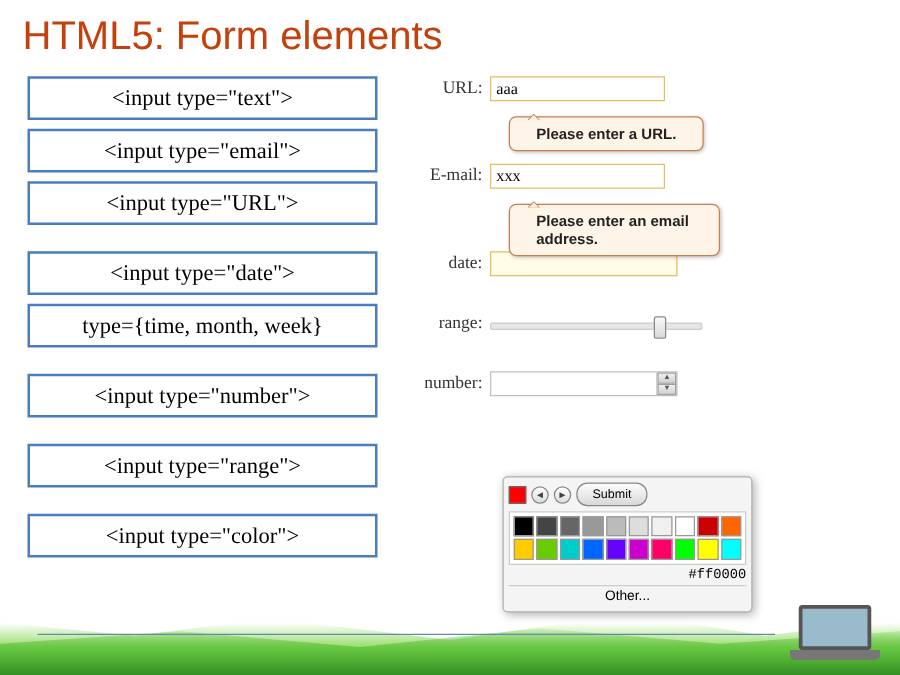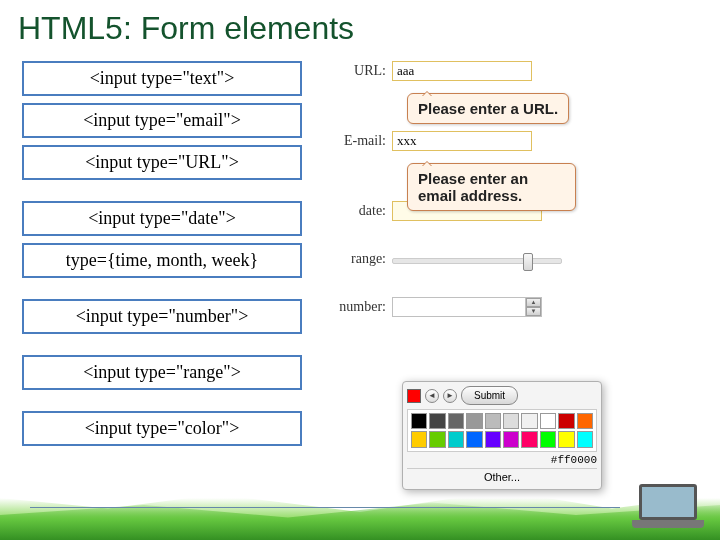"HTML5: Form elements" .slide-title { color: #14532d -> #c2410c }
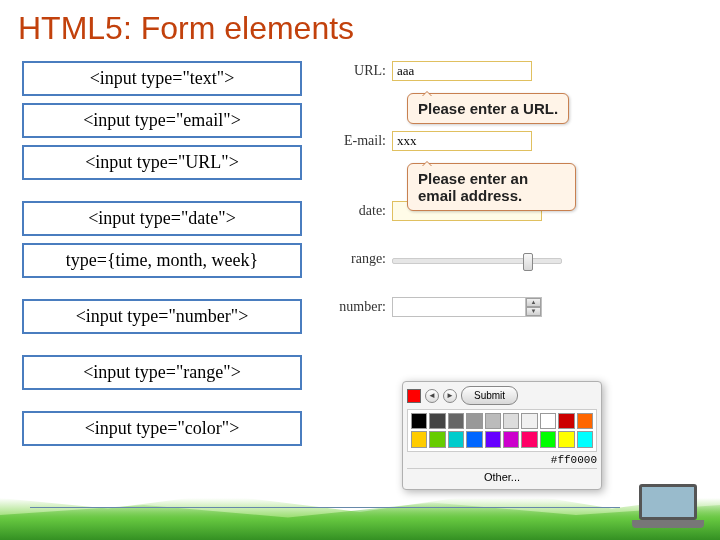"Please enter a URL." .tooltip { font-size: 15px -> 12px; padding: 6px 10px -> 6px 21px }
